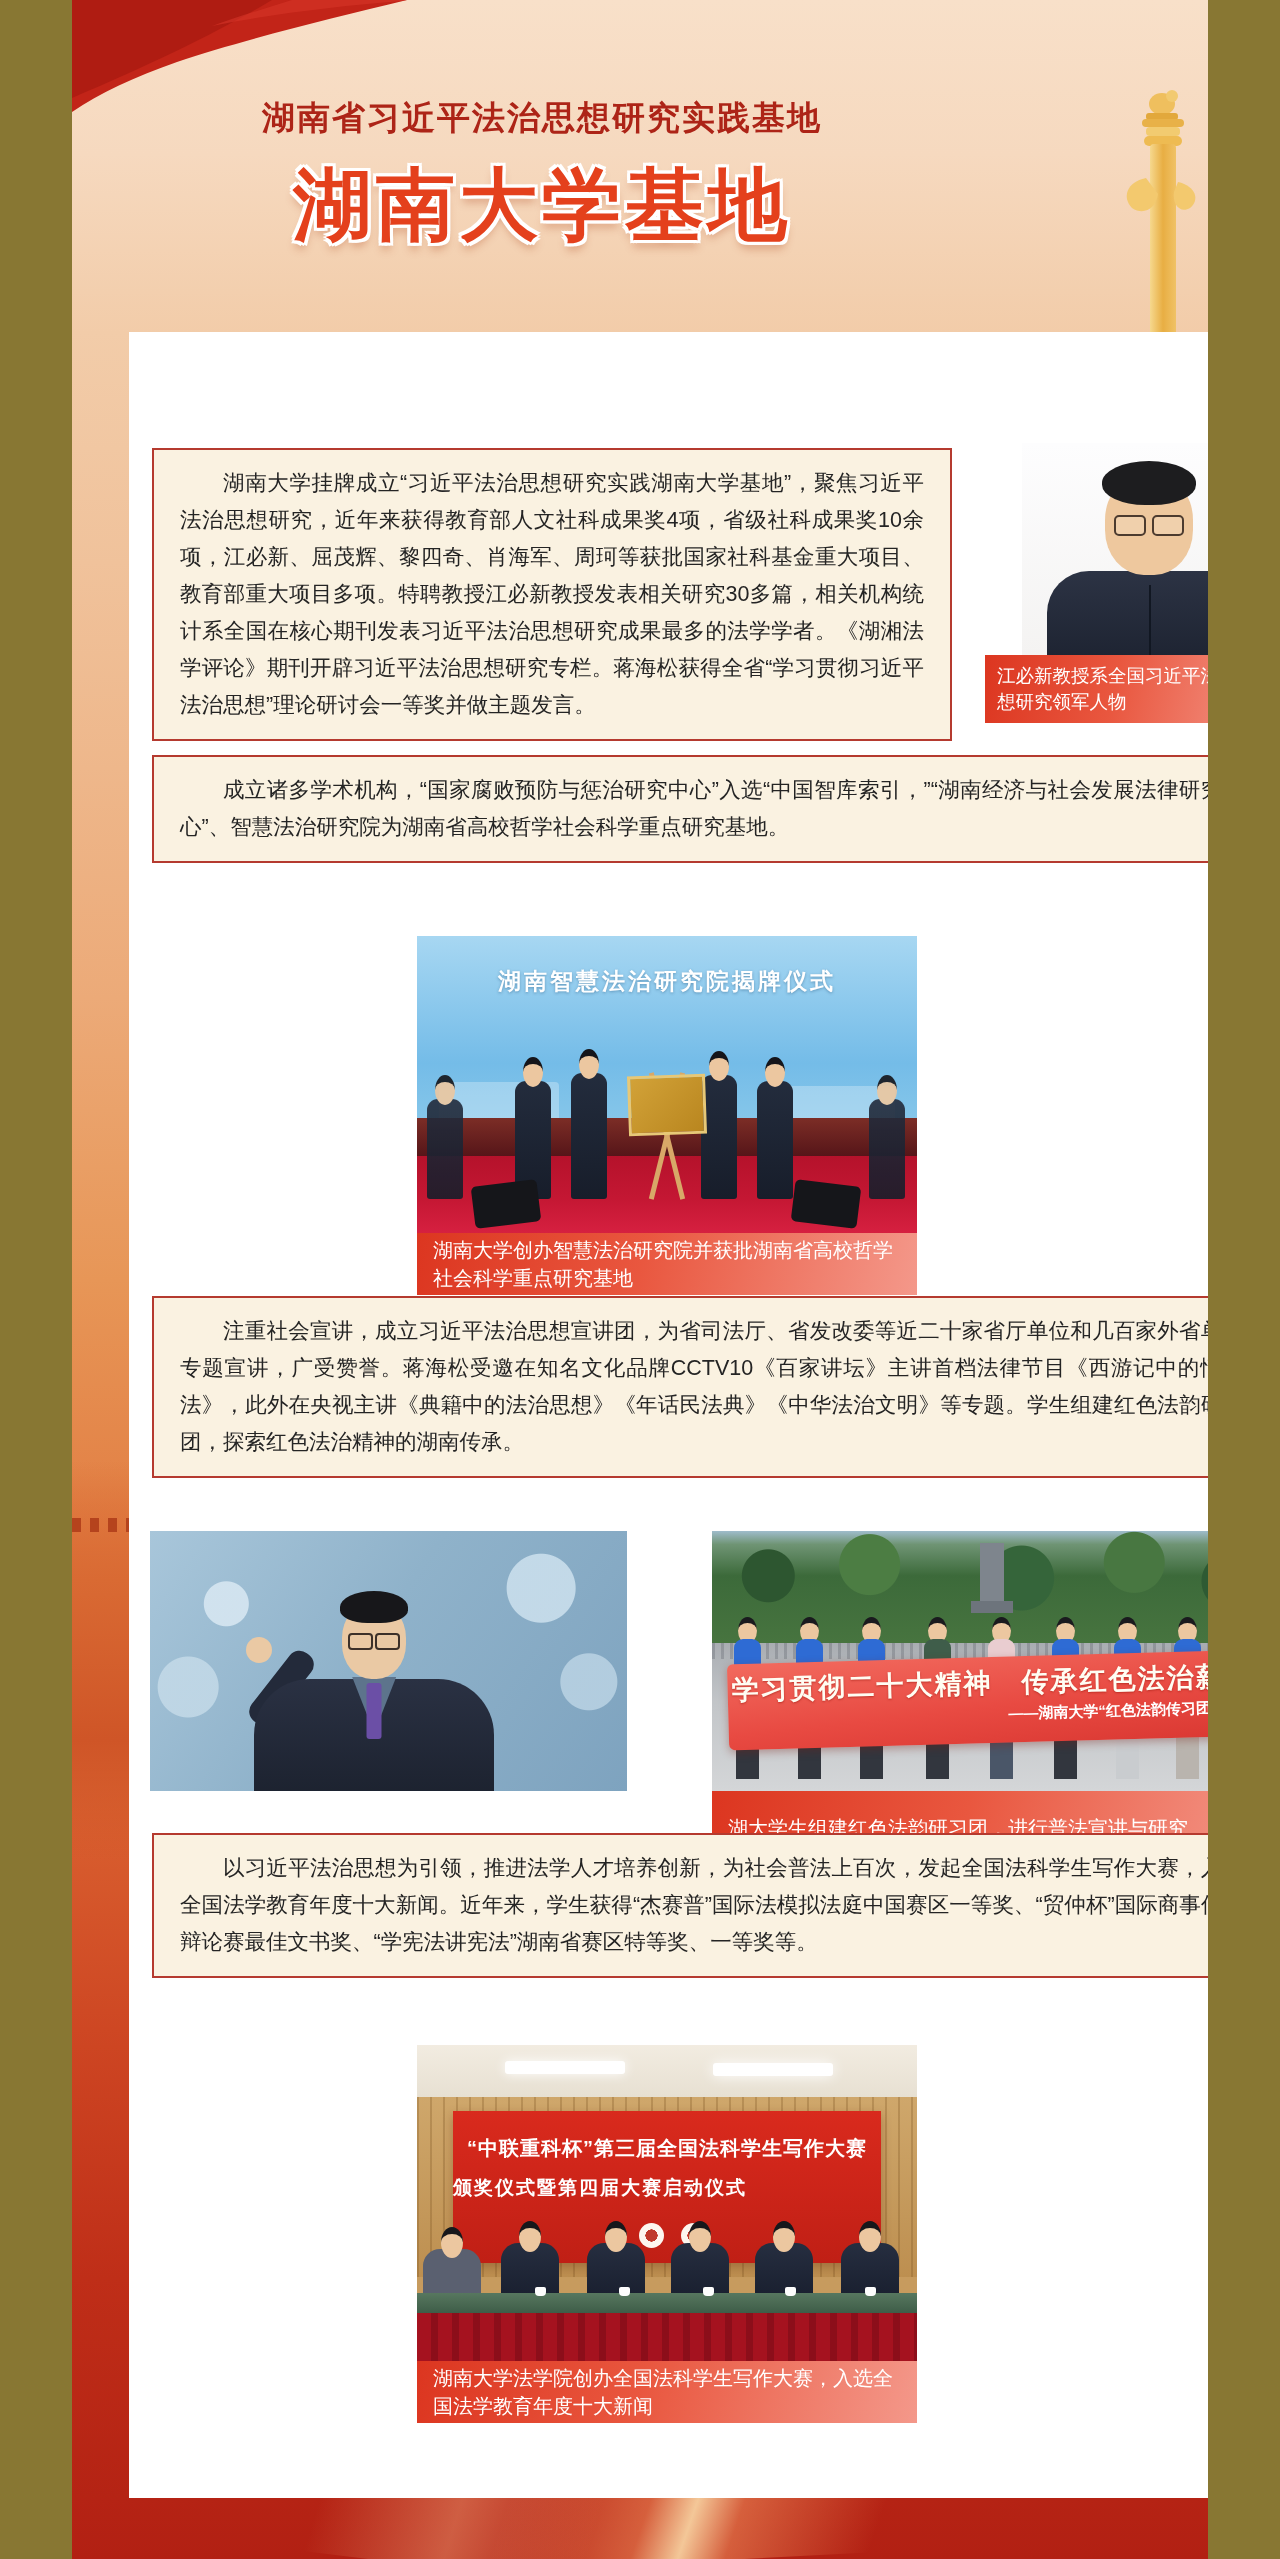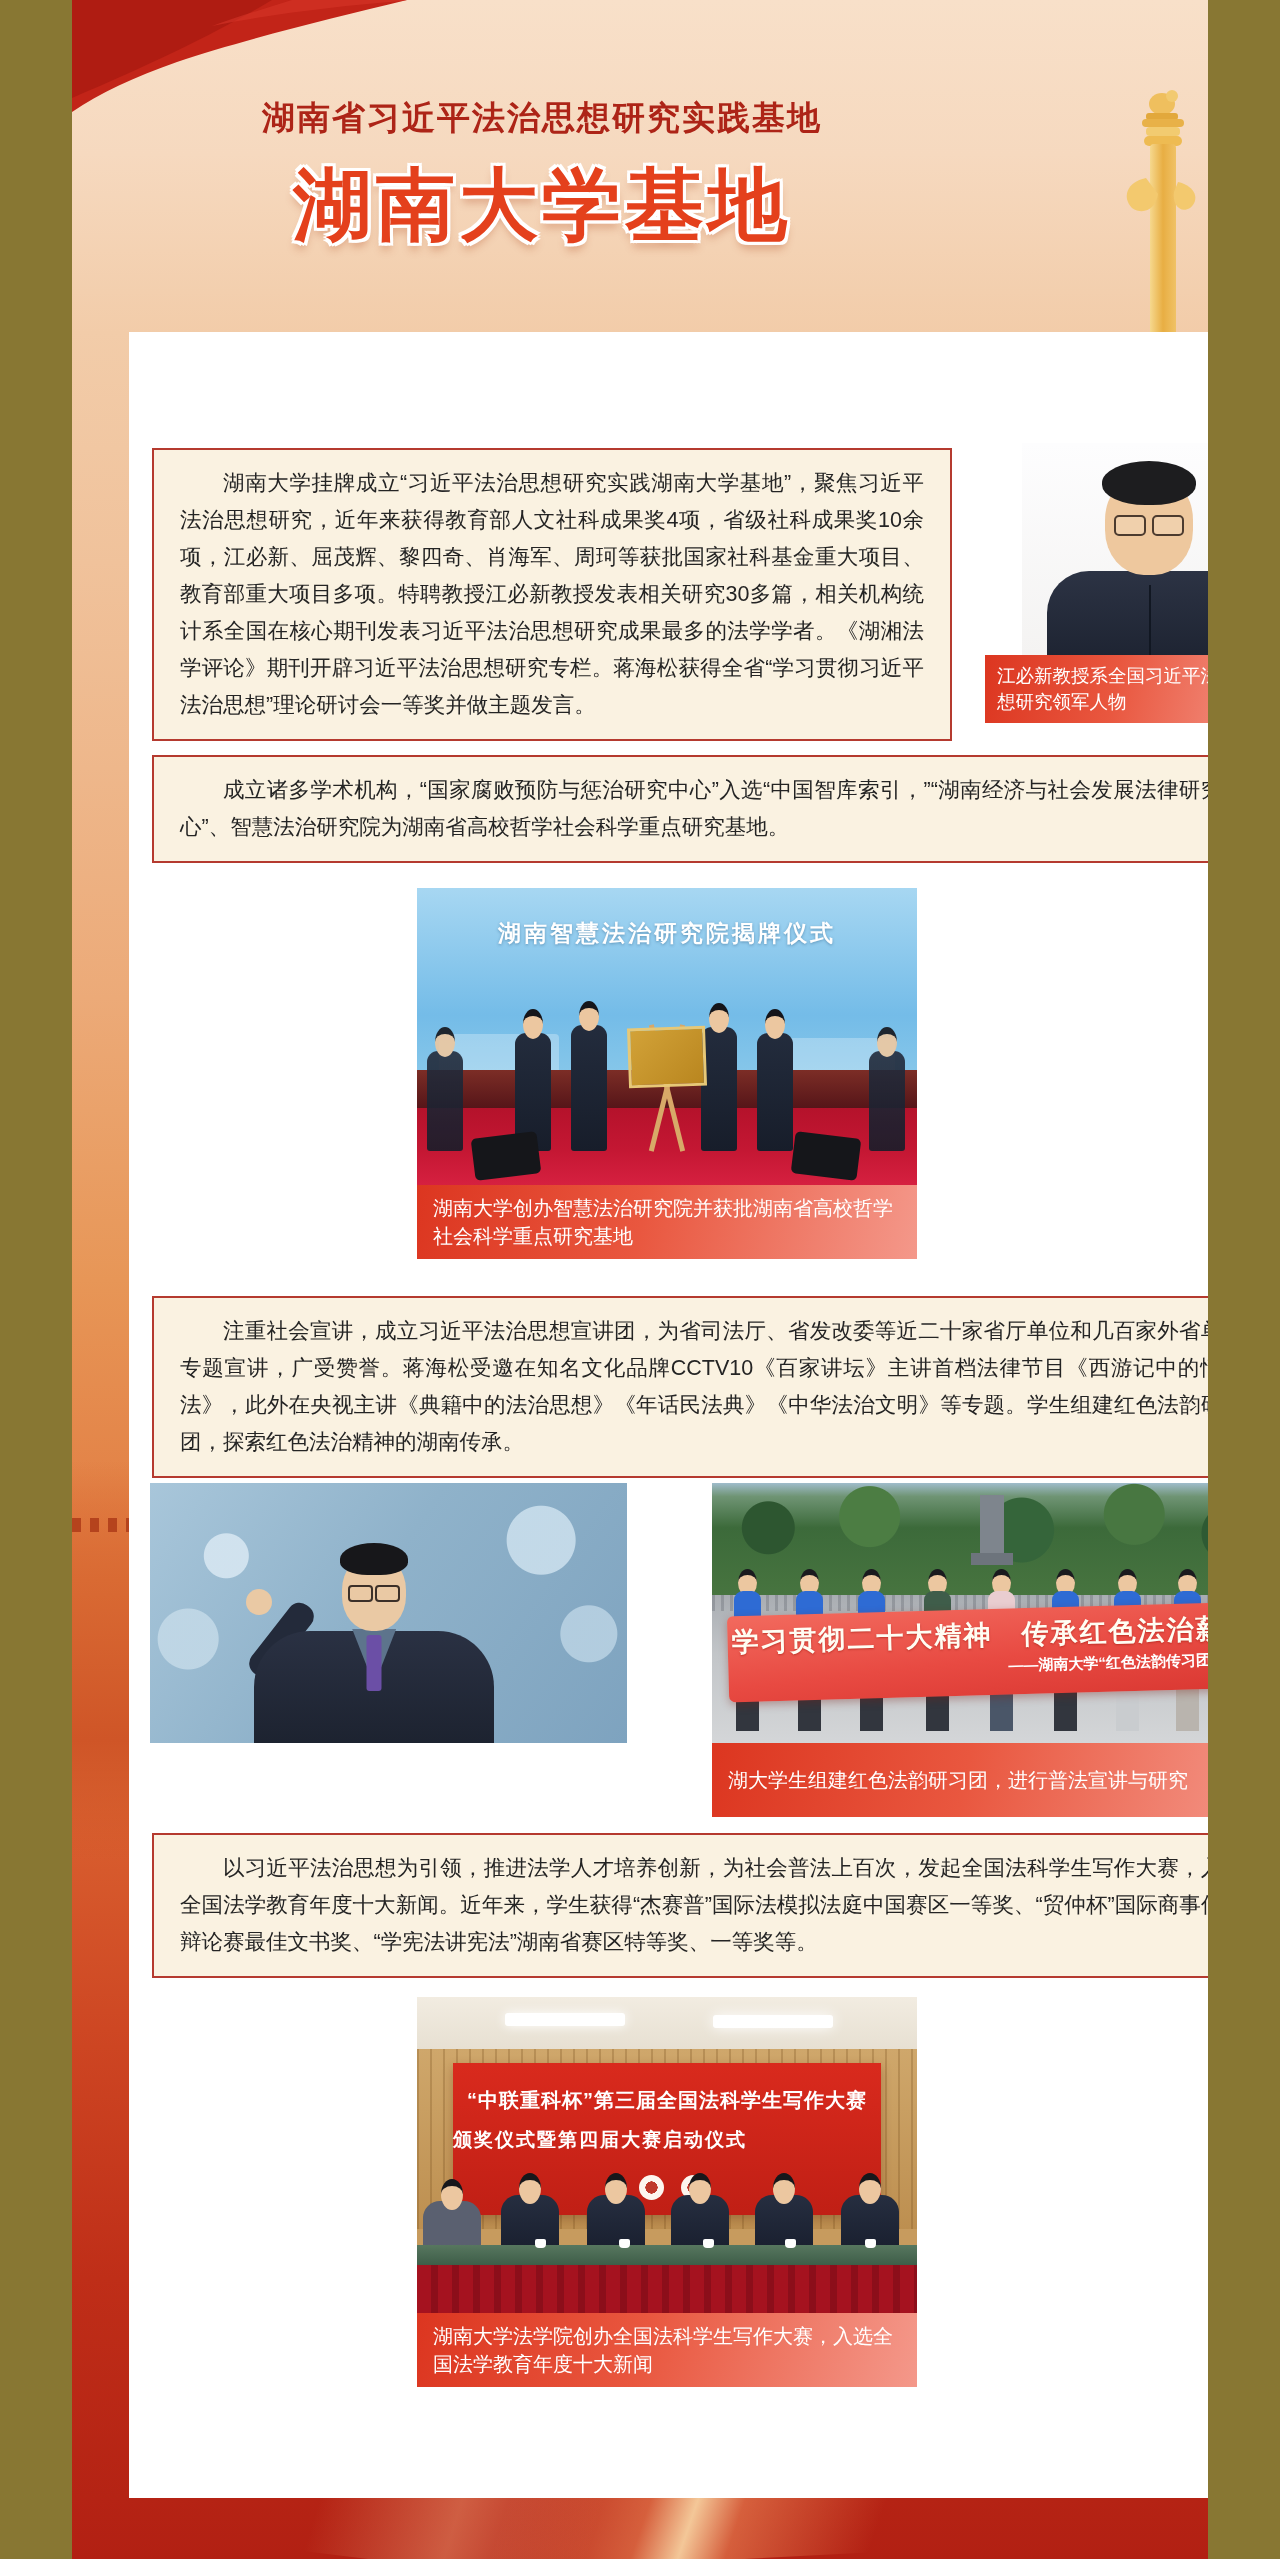"湖南智慧法治研究院揭牌仪式" figure { margin-top: none -> 48px }
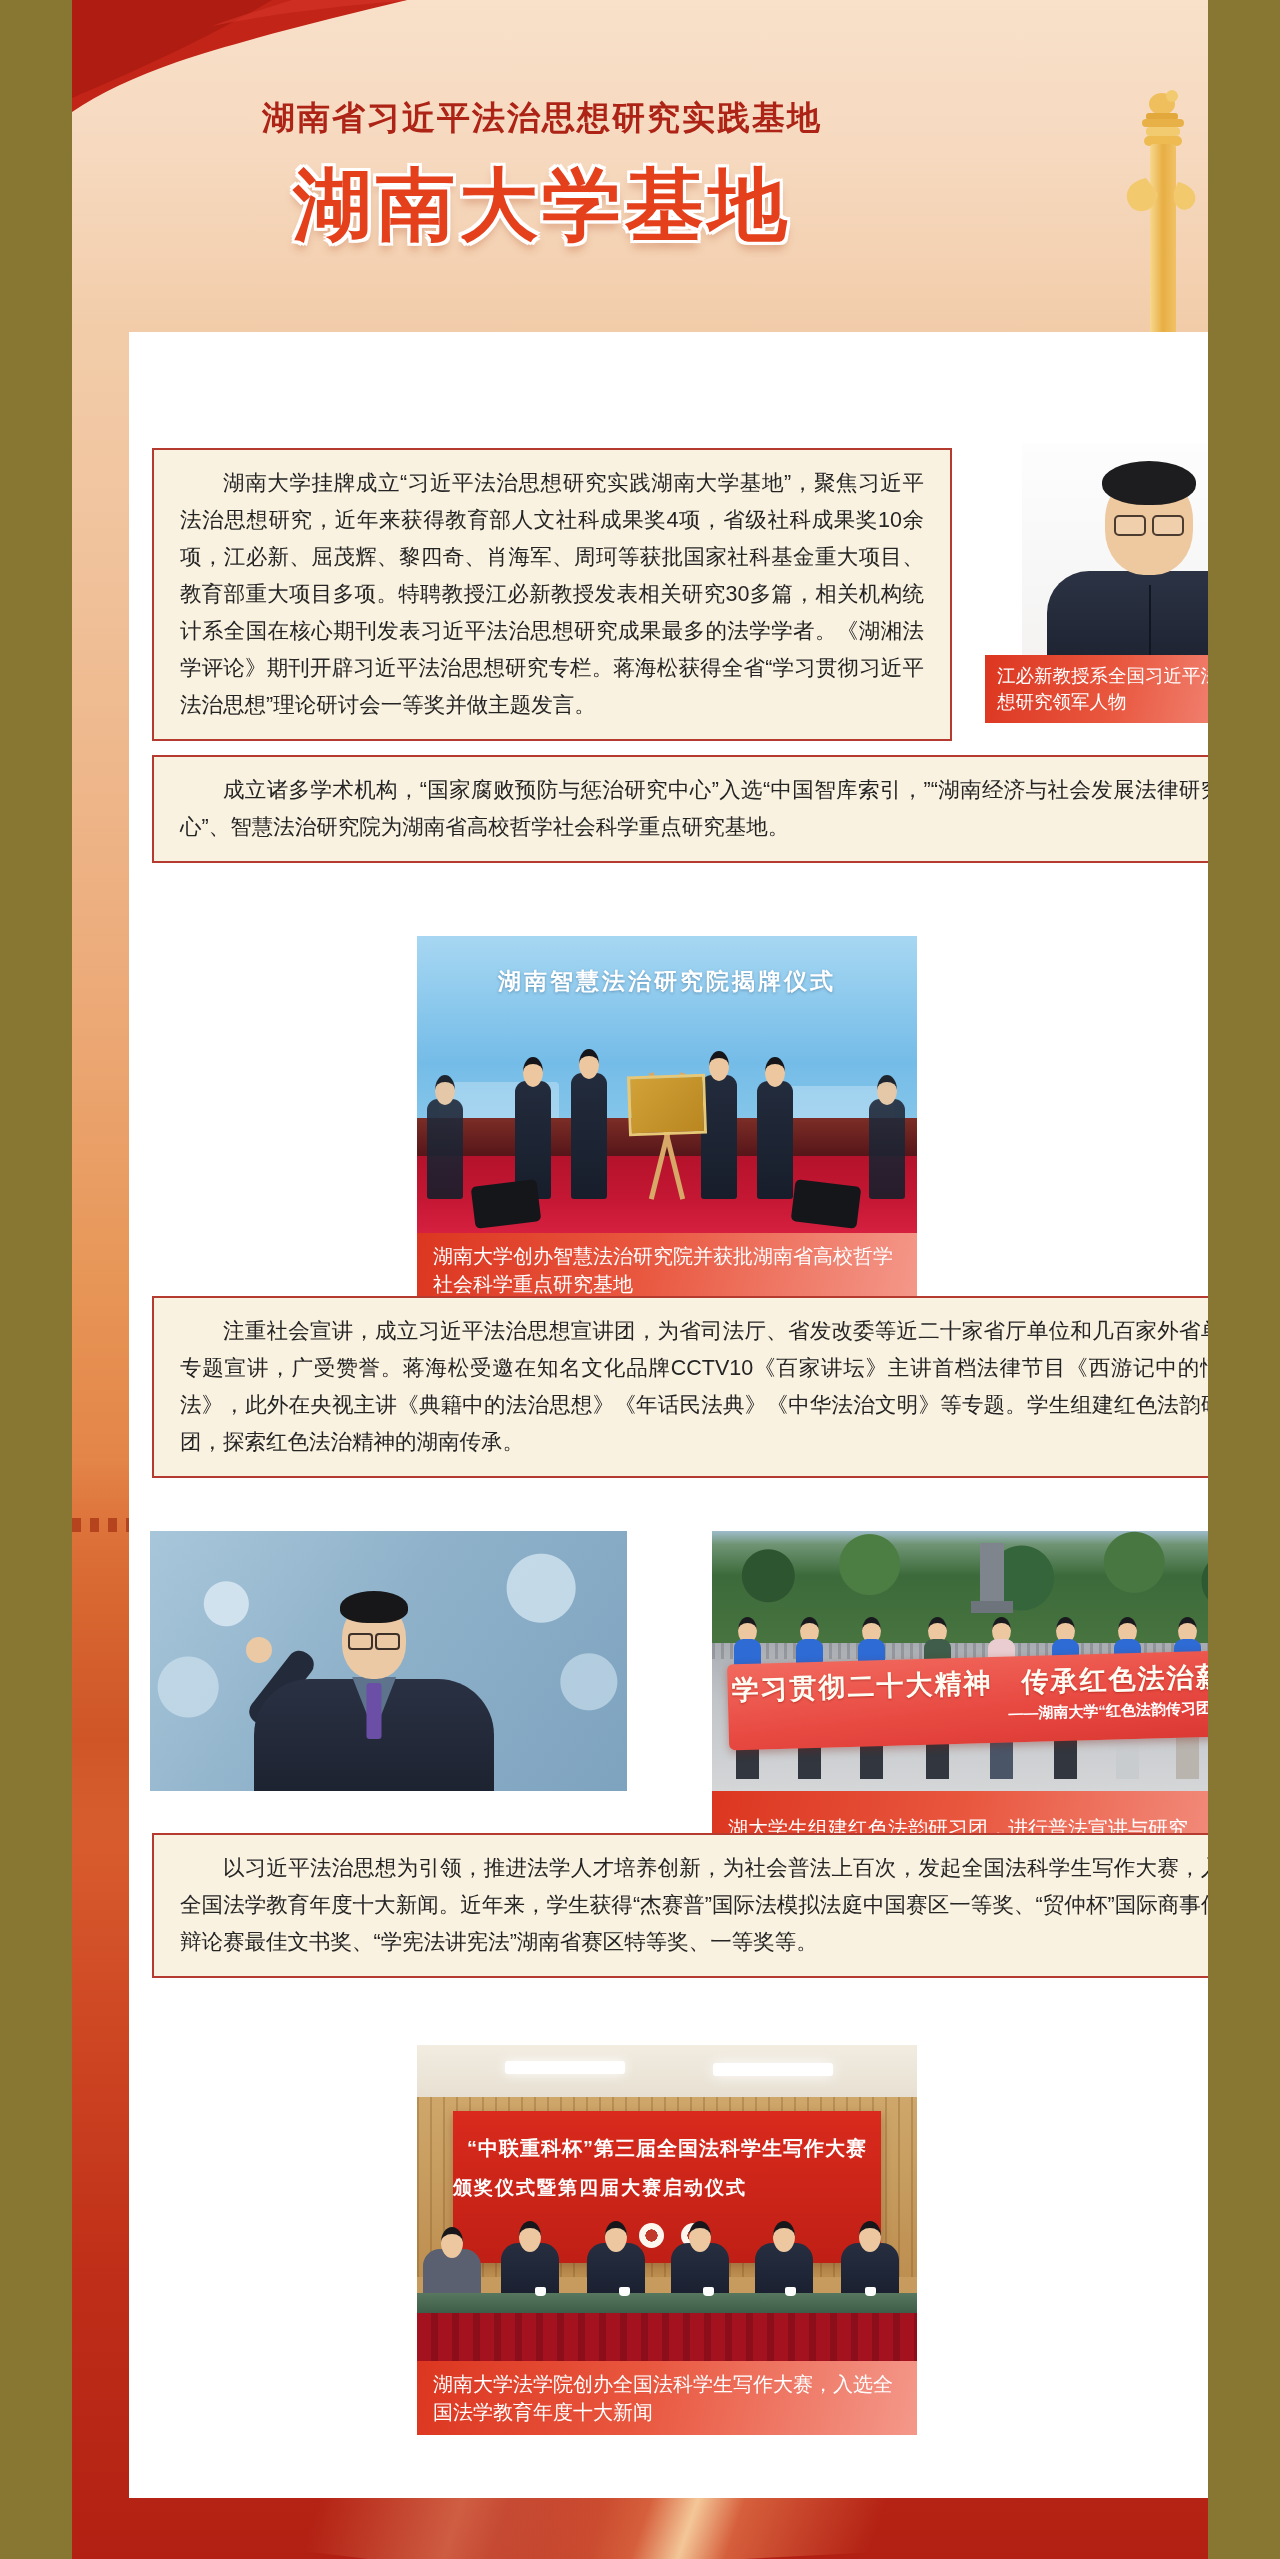"湖南大学创办智慧法治研究院并获批湖南省高校哲学社会科学重点研究基地" .cap { padding: 9px 16px -> 3px 16px }
